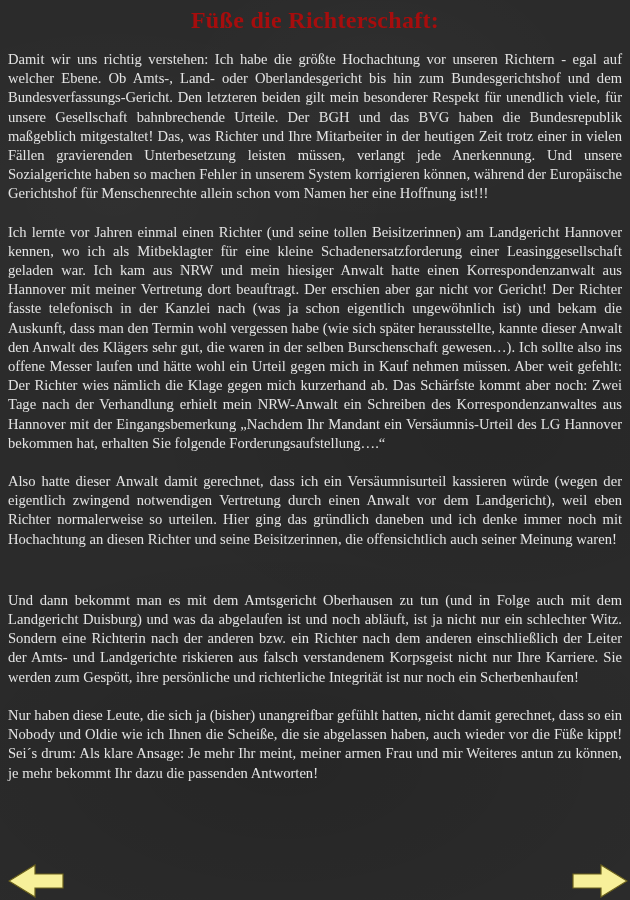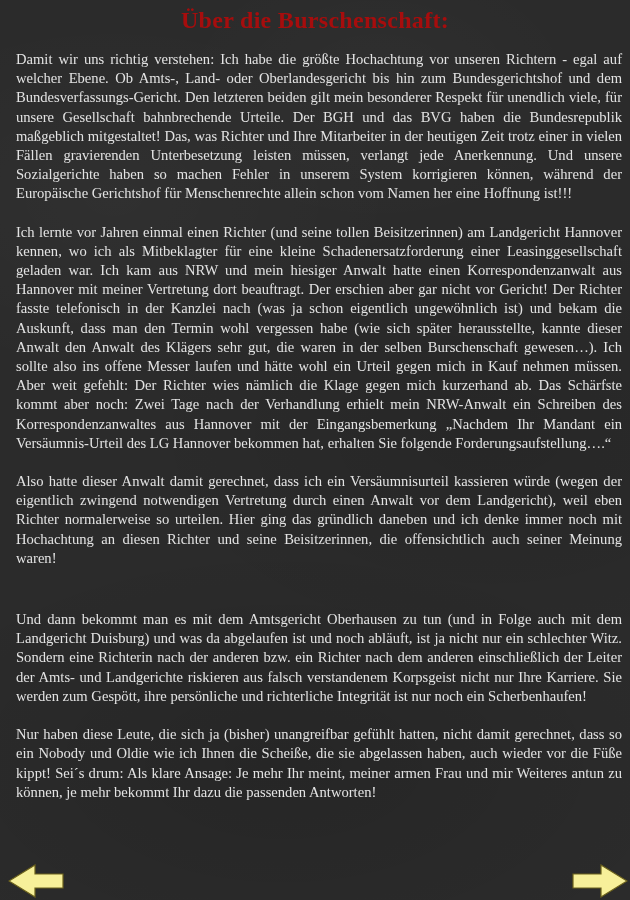"Über die Burschenschaft:" h1.page-title { text: Über die Burschenschaft -> Füße die Richterschaft }
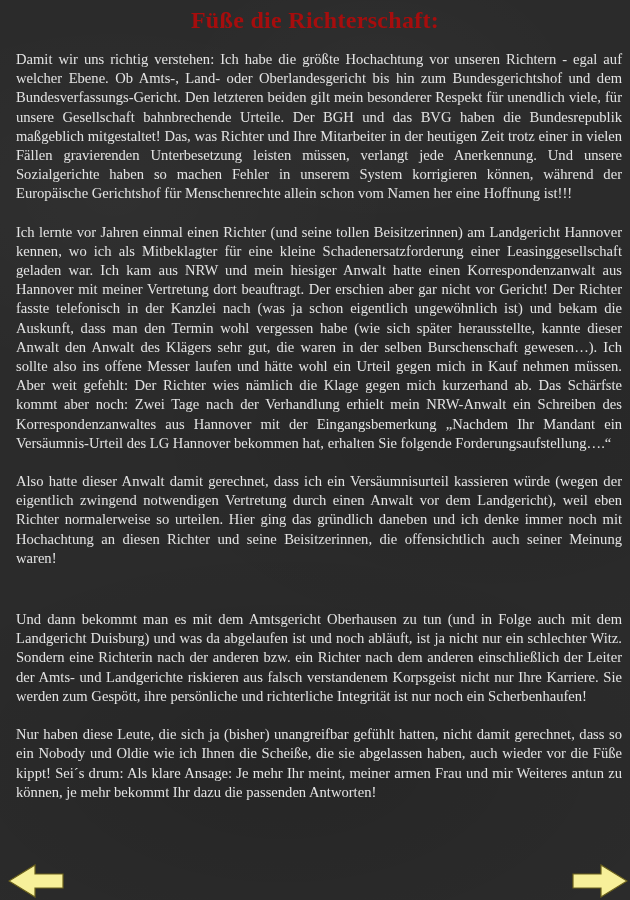"Damit wir uns richtig verstehen:" .article p { margin: 19px 0 0 8px -> 19px 0 0 0 }
